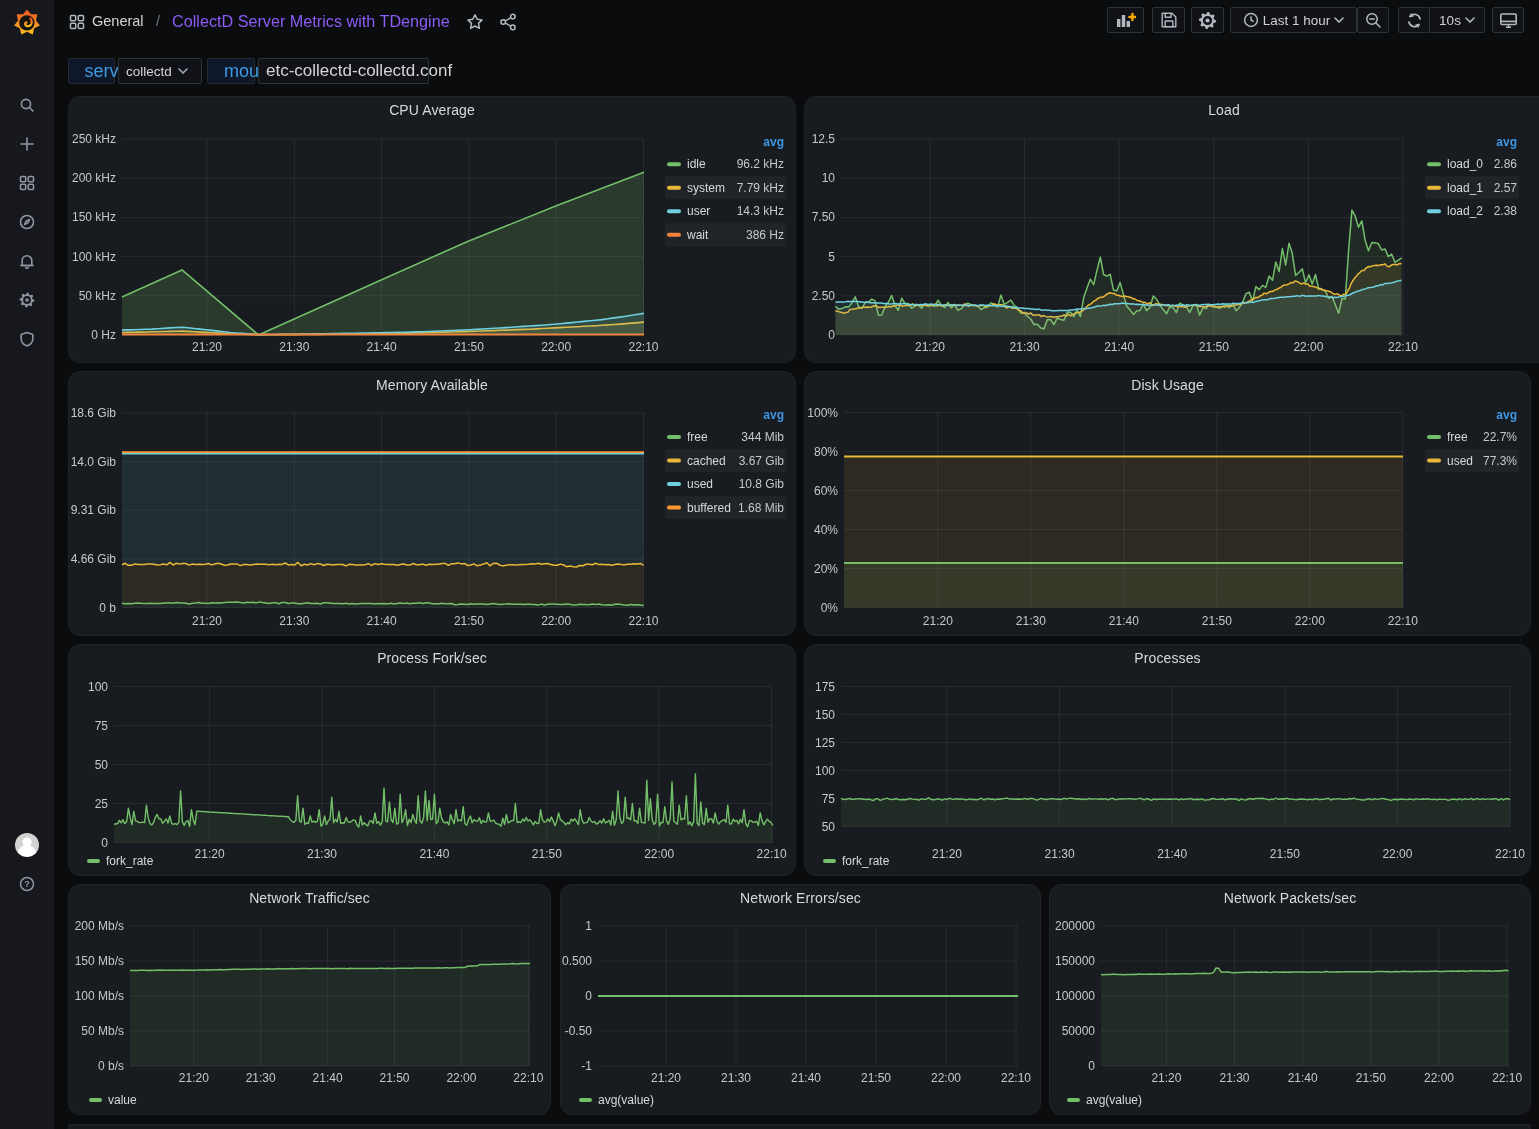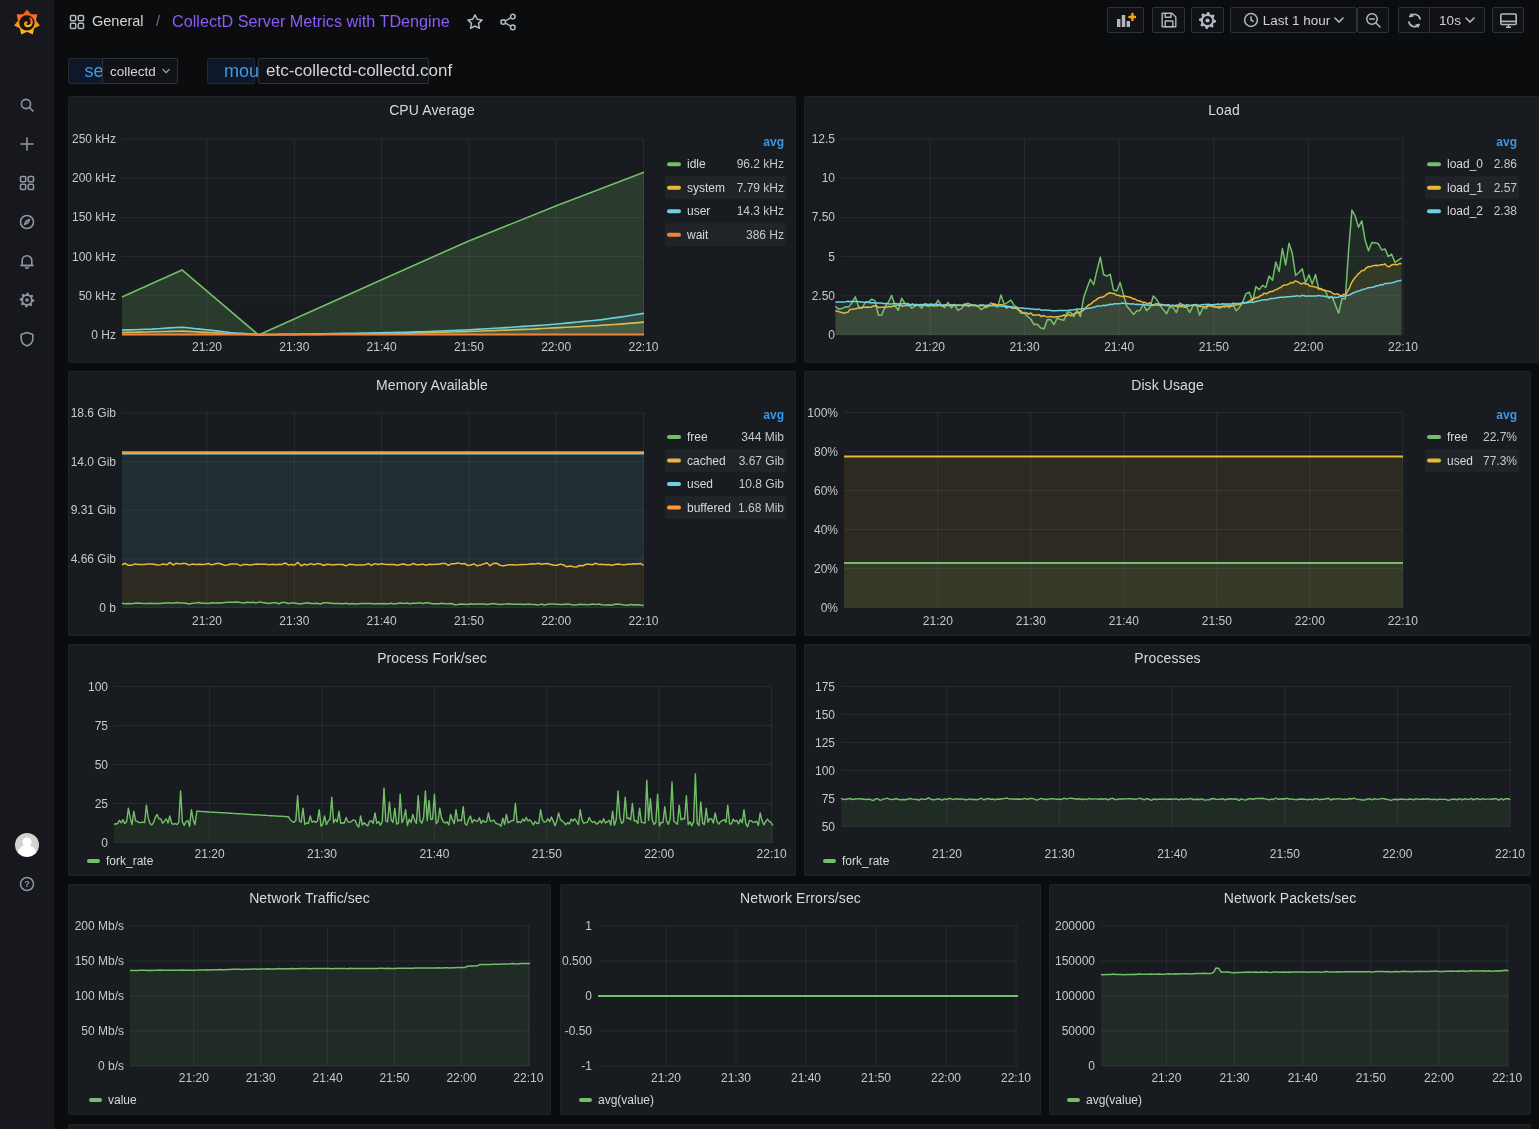"collectd" div.chip { left: 102px -> 118px; width: 76px -> 84px }
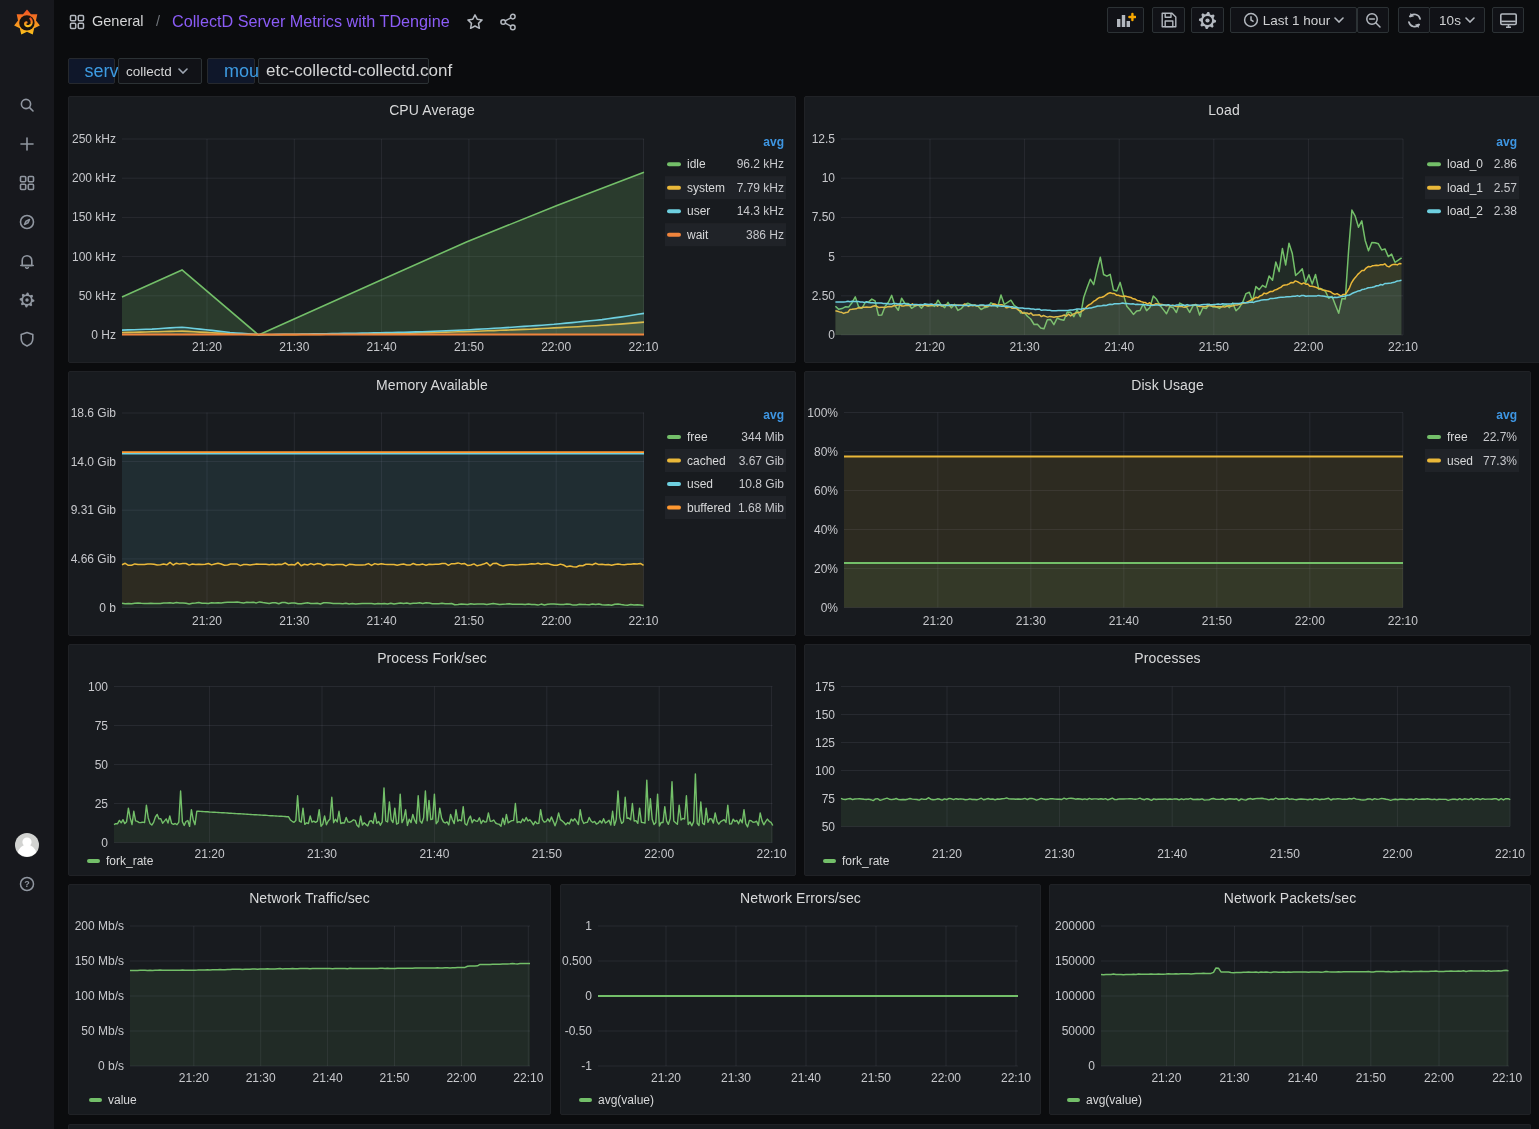"CPU Average" .panel { border-radius: 2px -> 12px }
